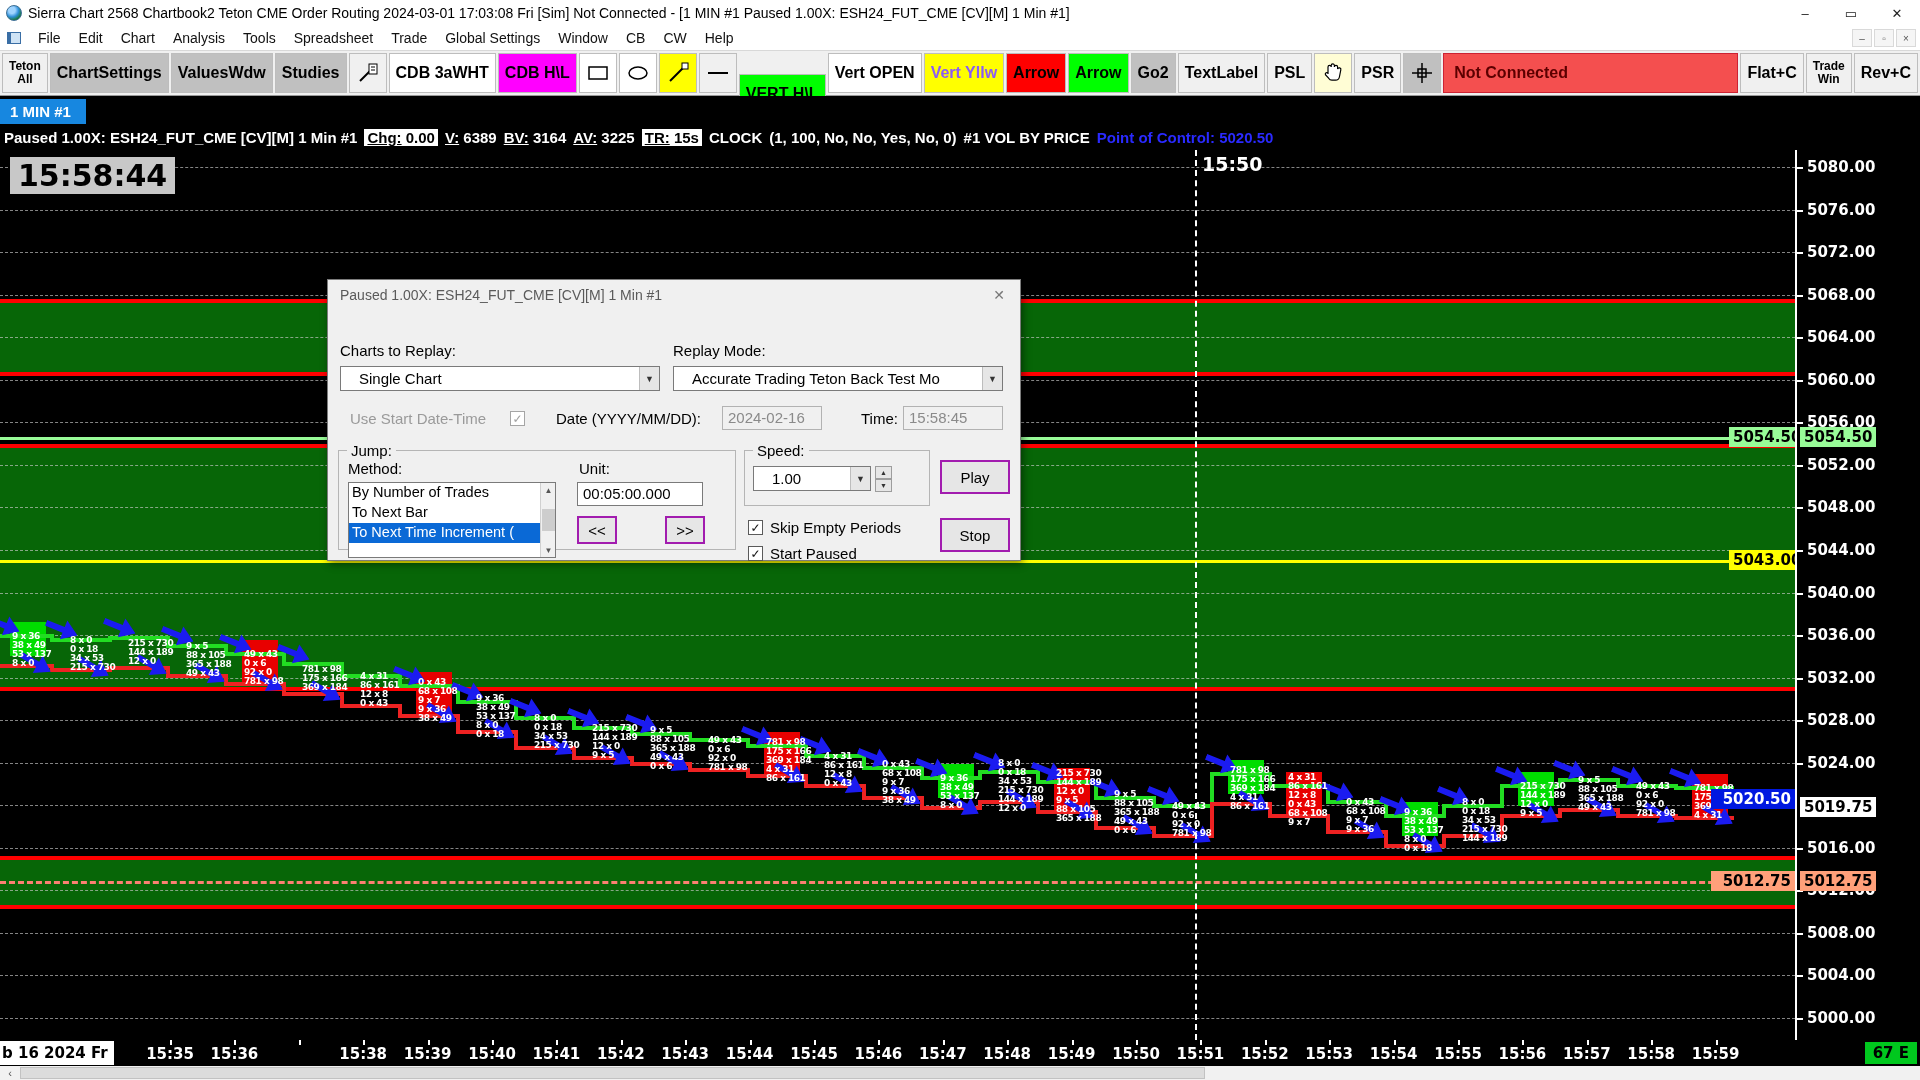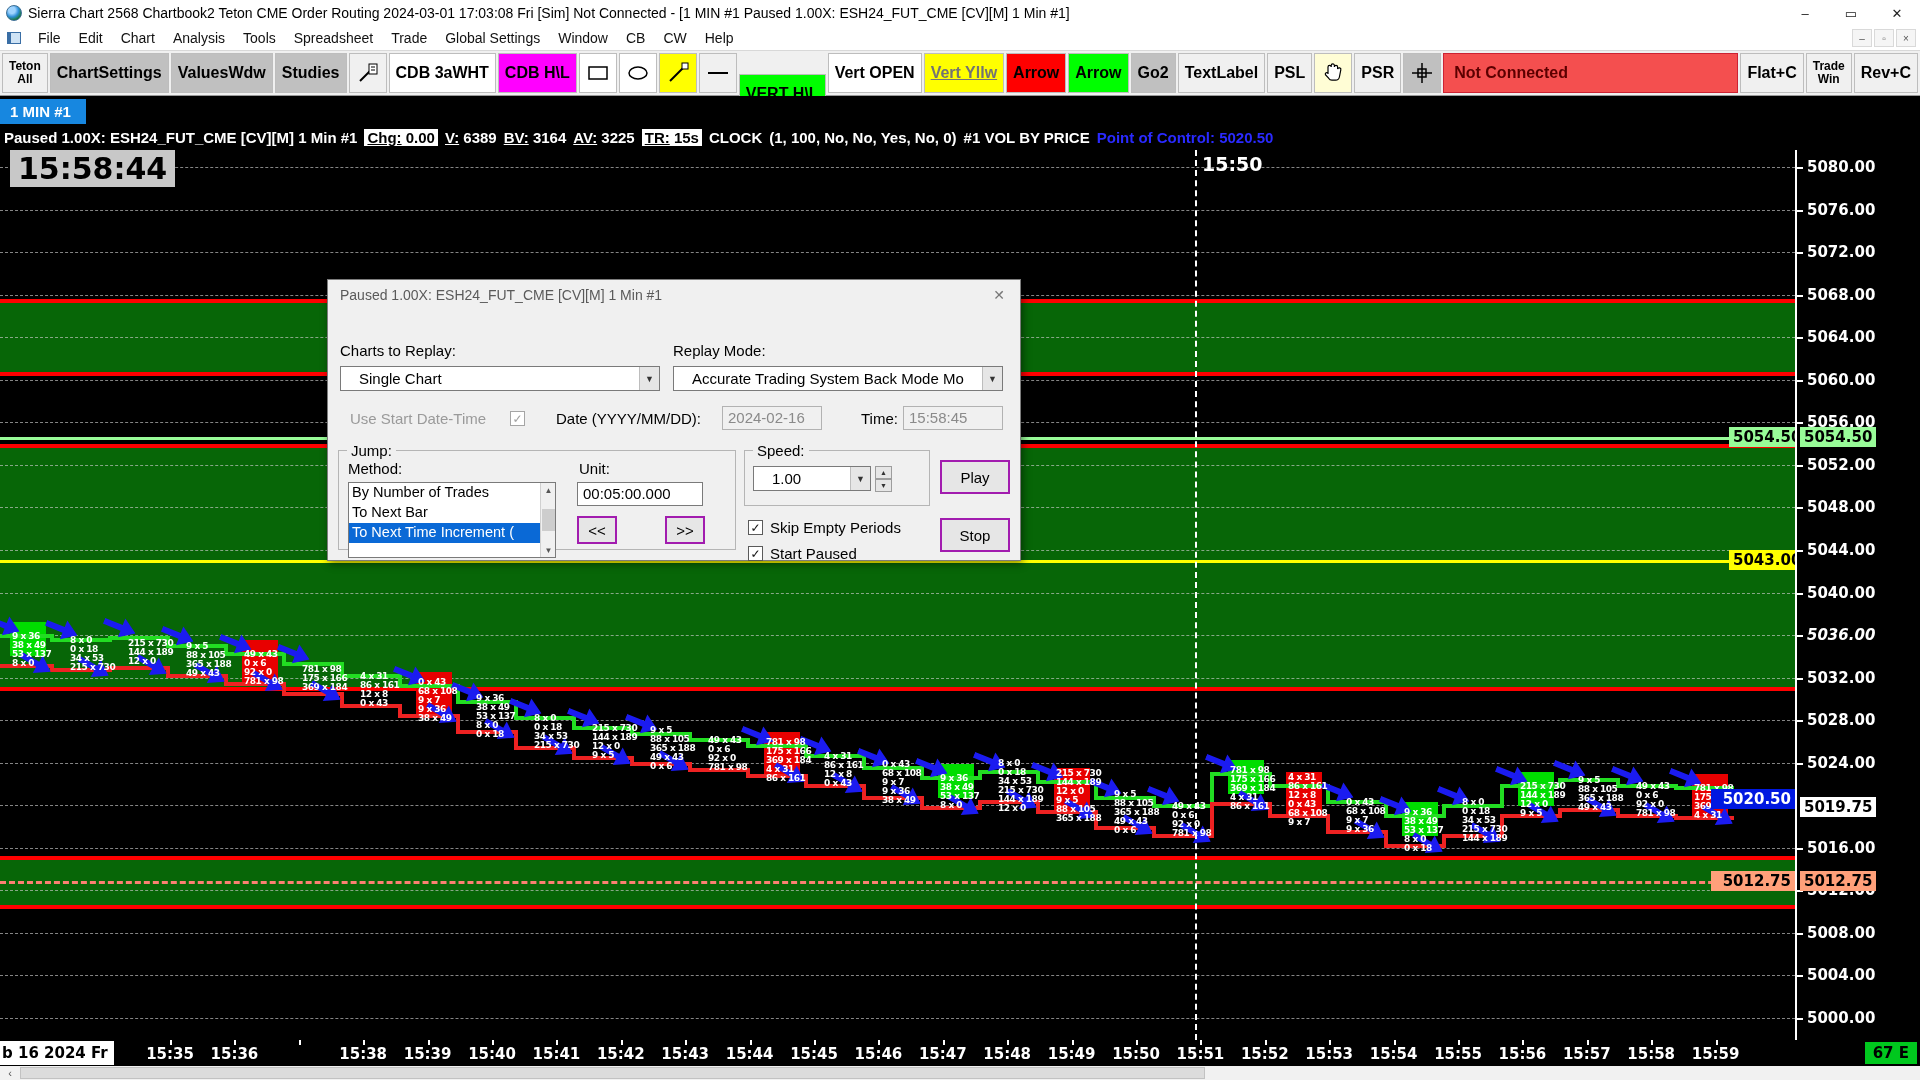"Vert Yllw" div.tbtn { color: #737373 -> #8b5cf6; text-decoration: underline -> none }
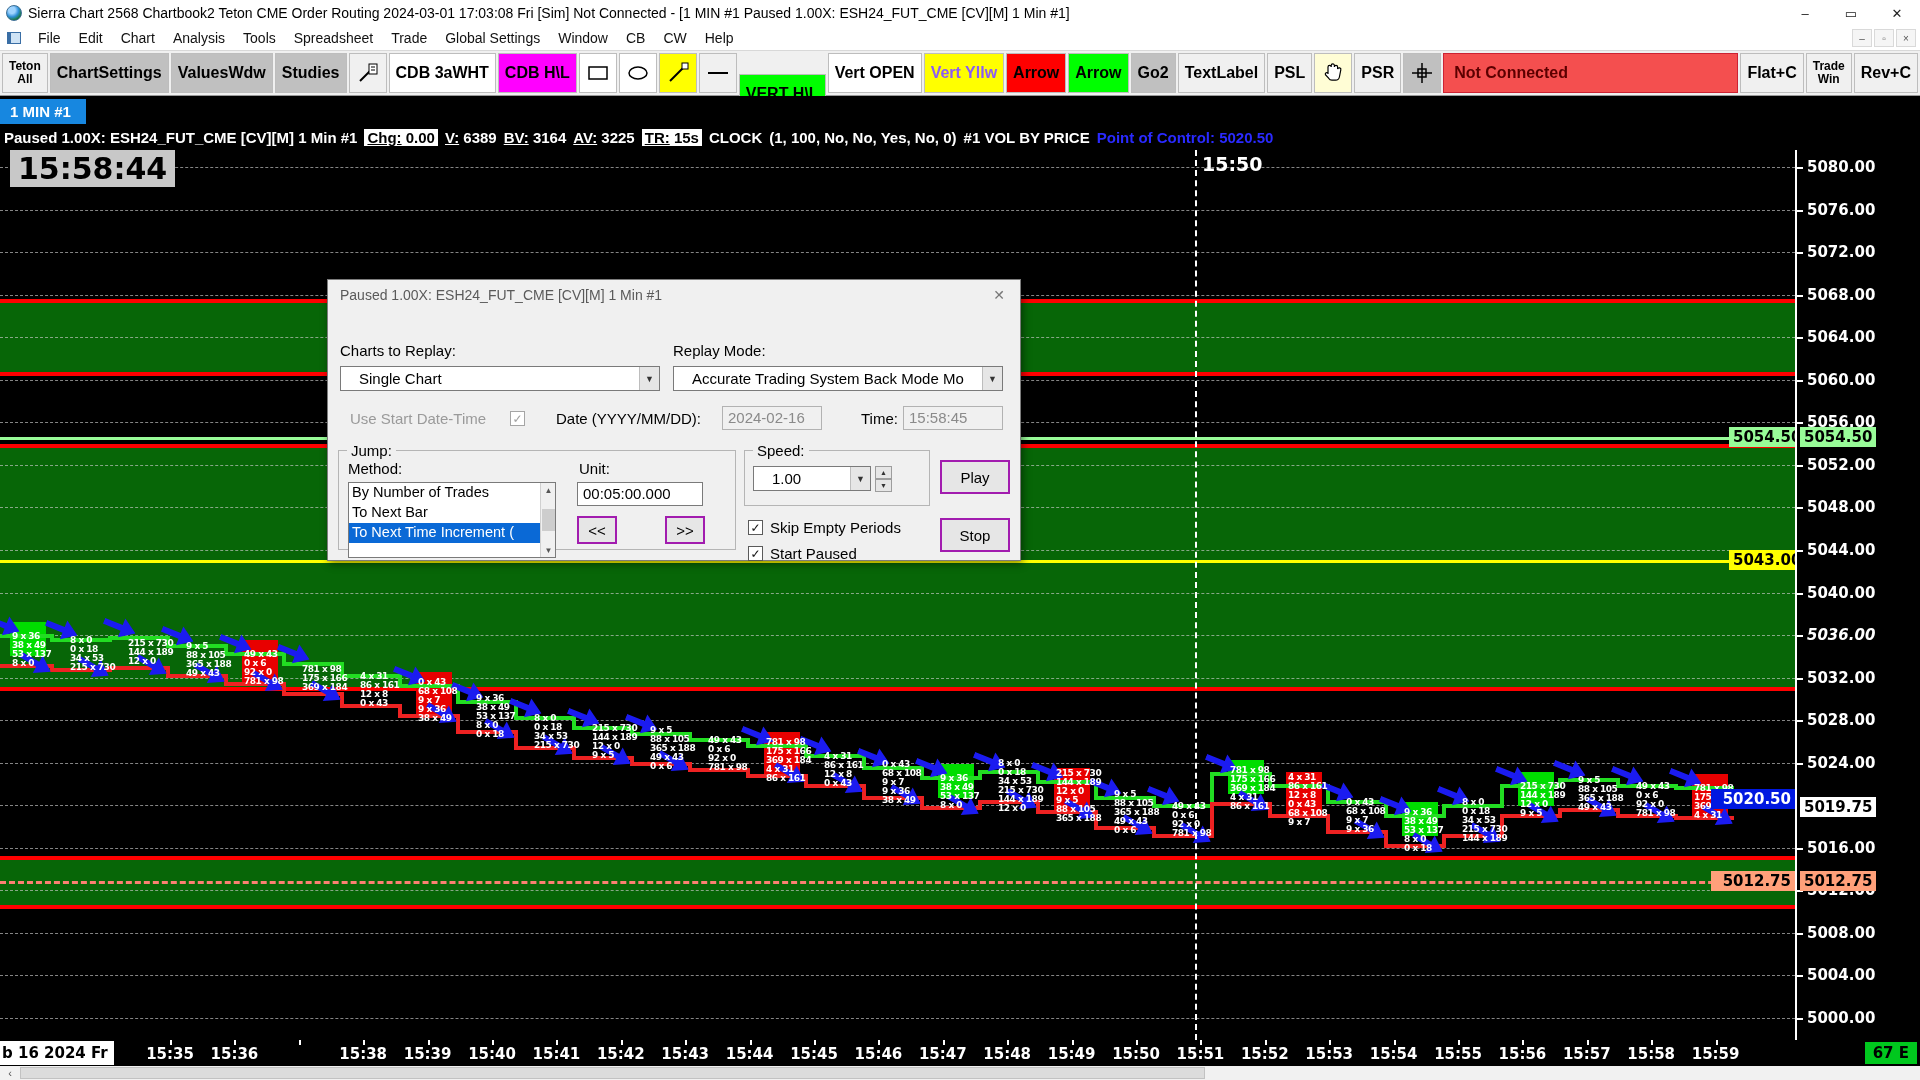"15:58:44" #clock { top: 0px -> 7px }
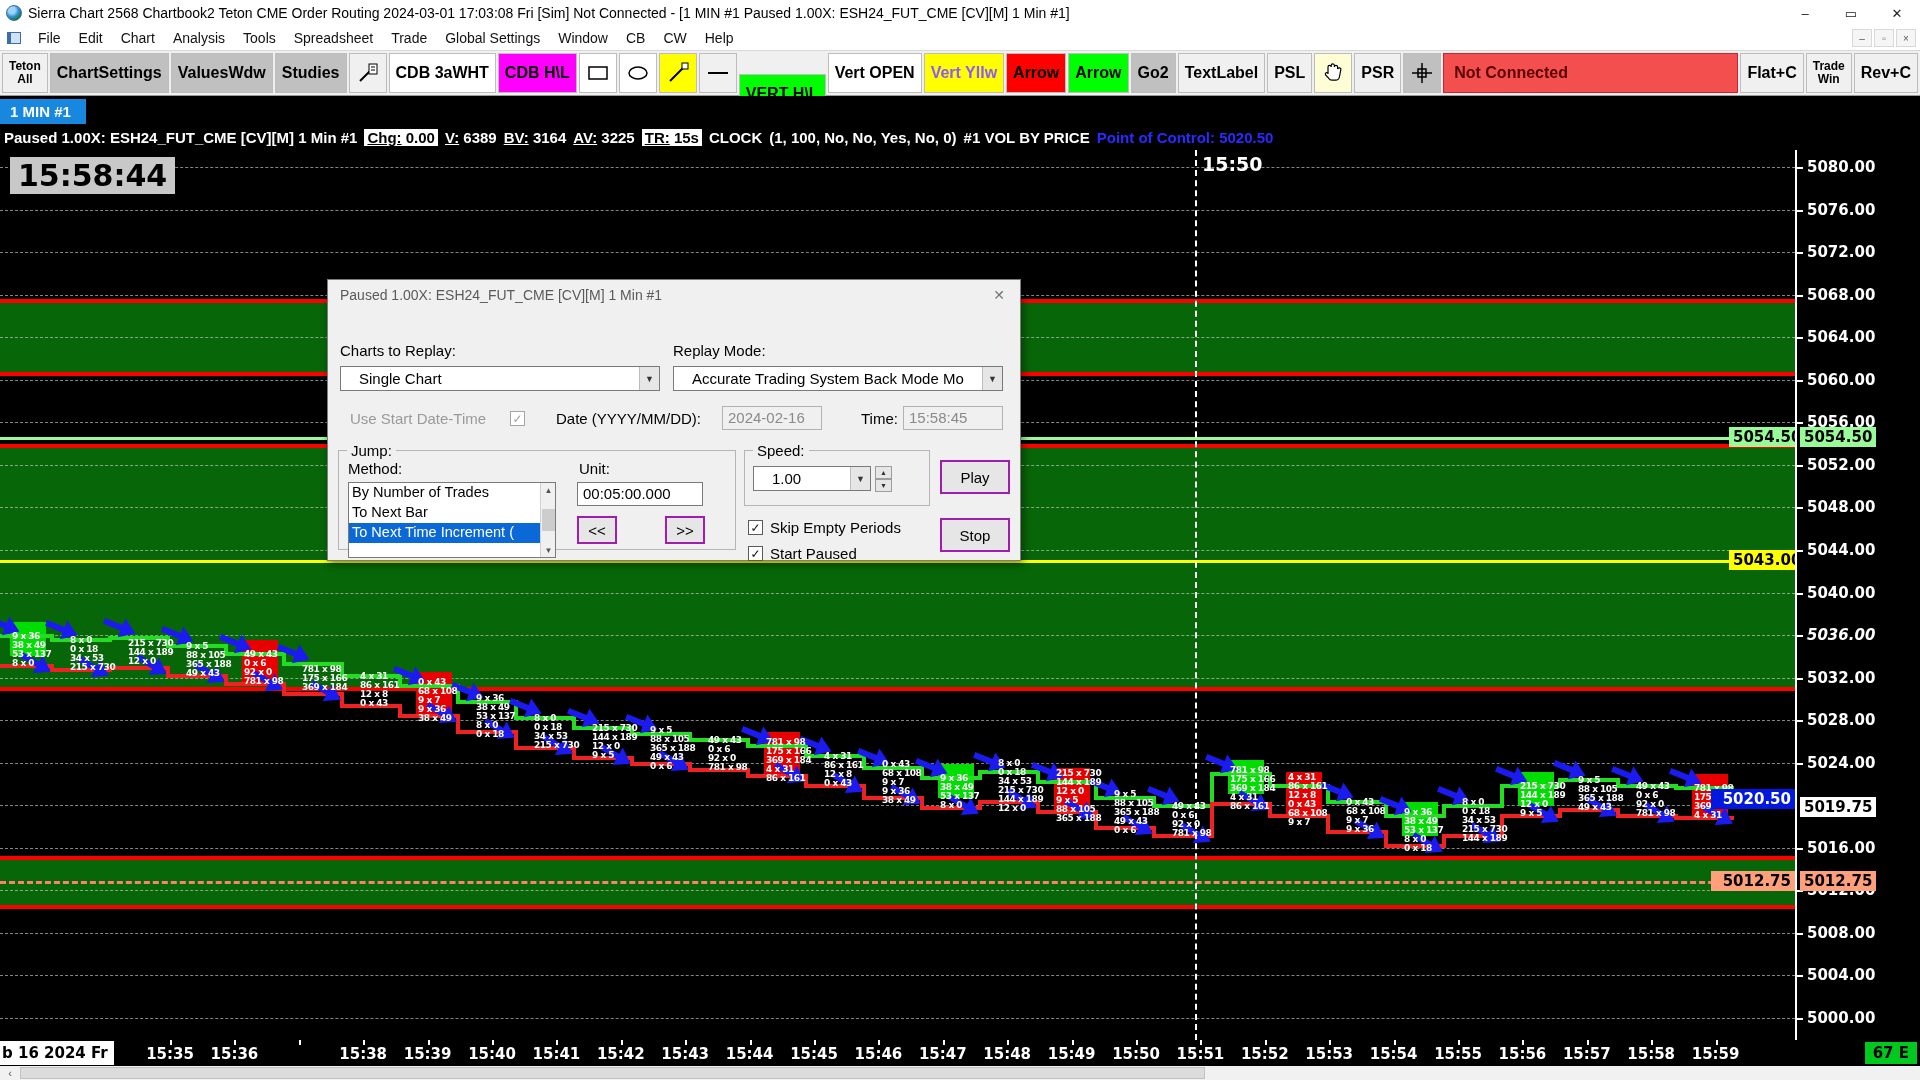"Accurate Trading System Back Mode" div.val { text: System Back Mode -> Teton Back Test }
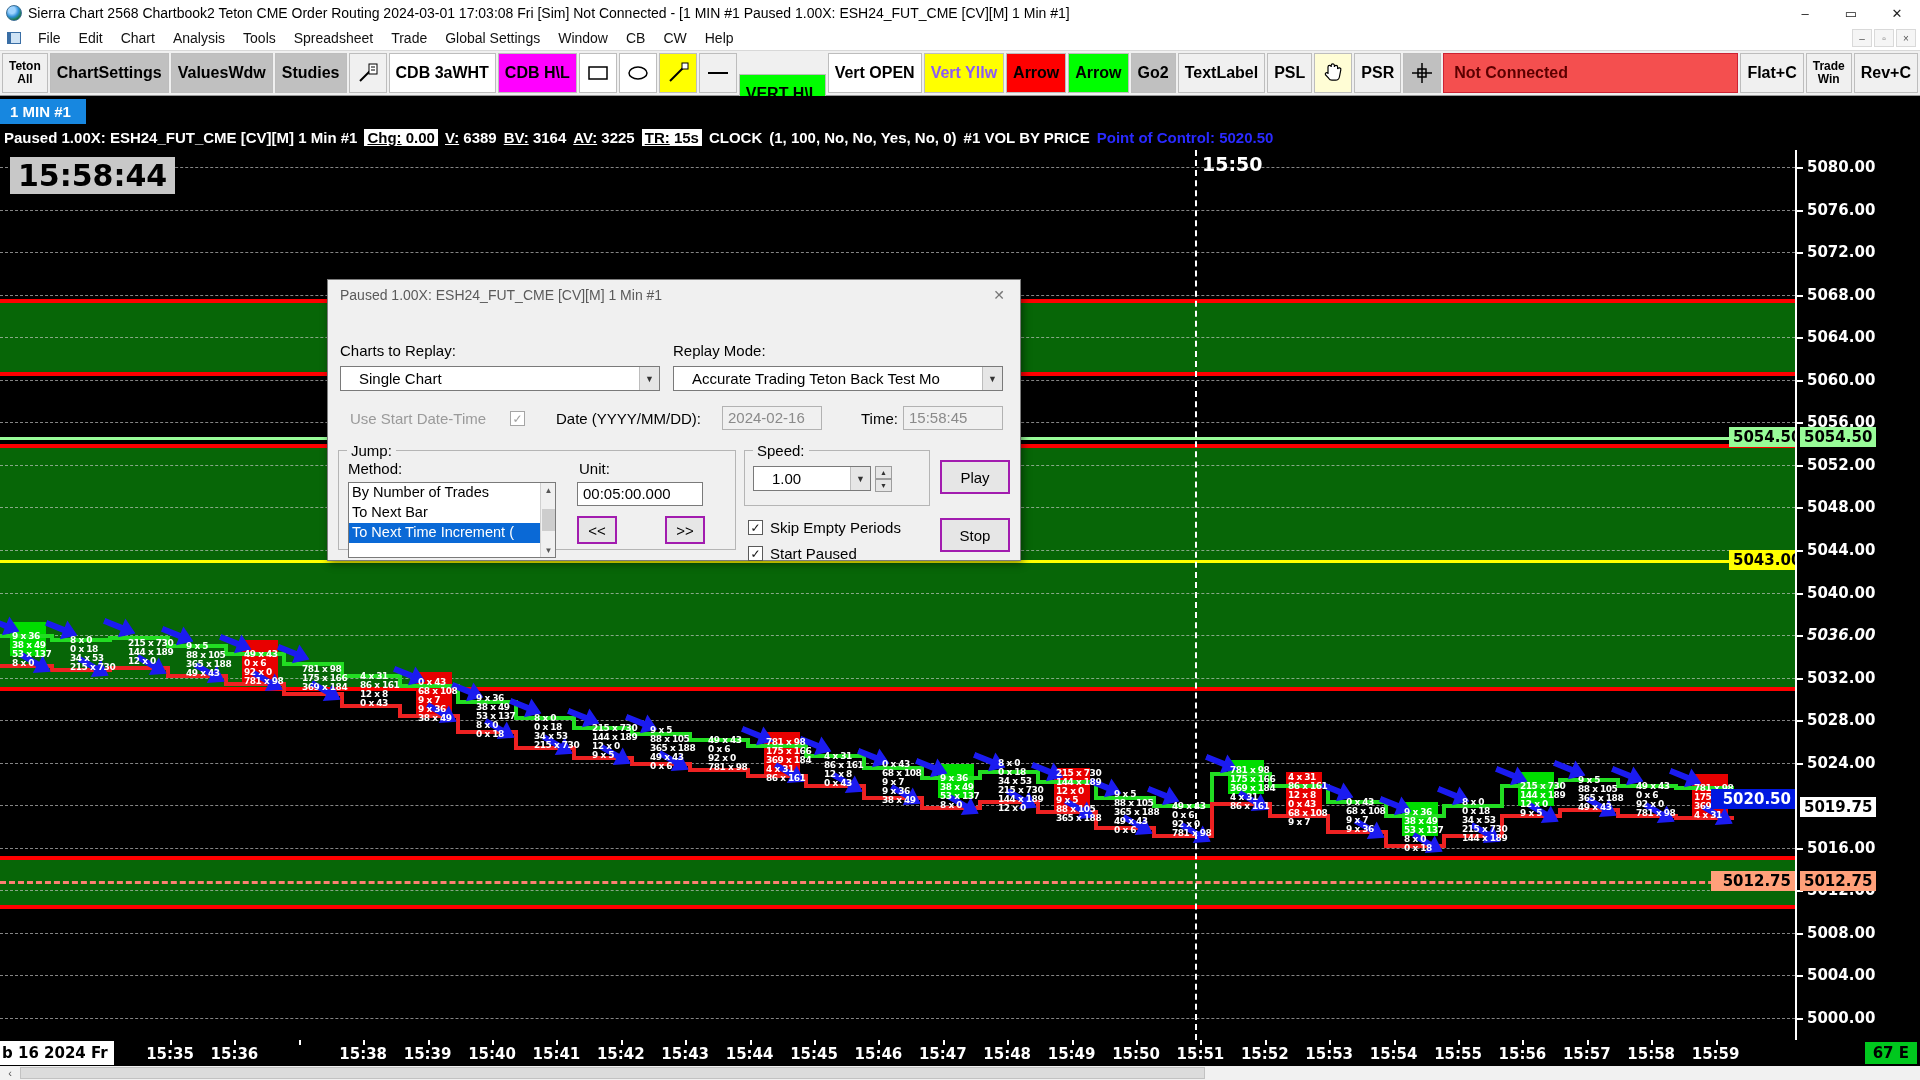"5036.00" div.scale-tick { font-style: italic -> none }
